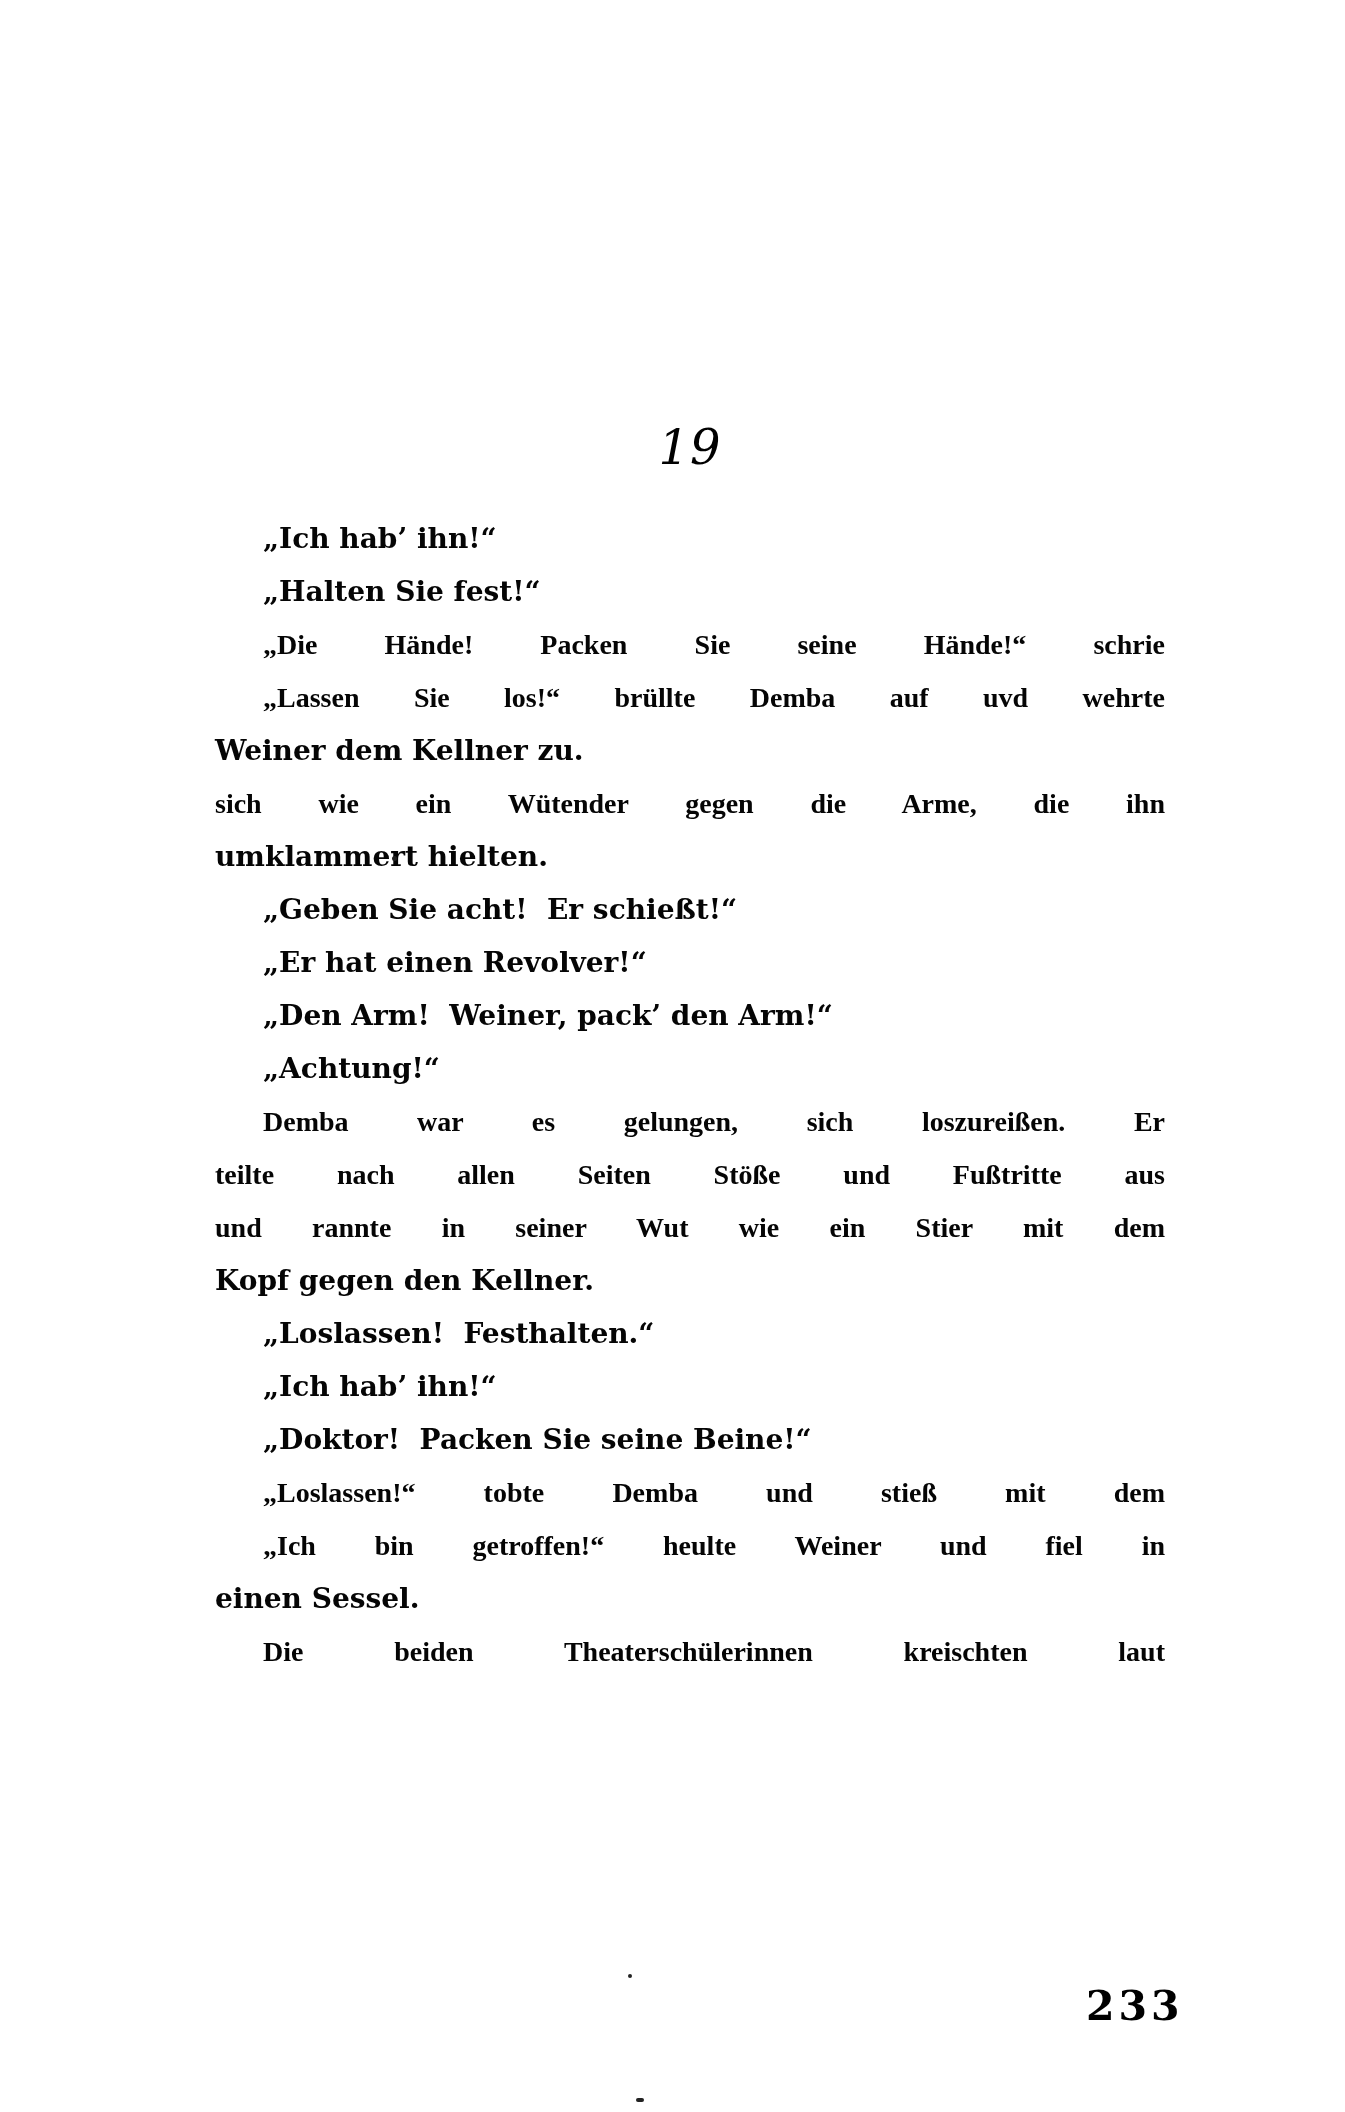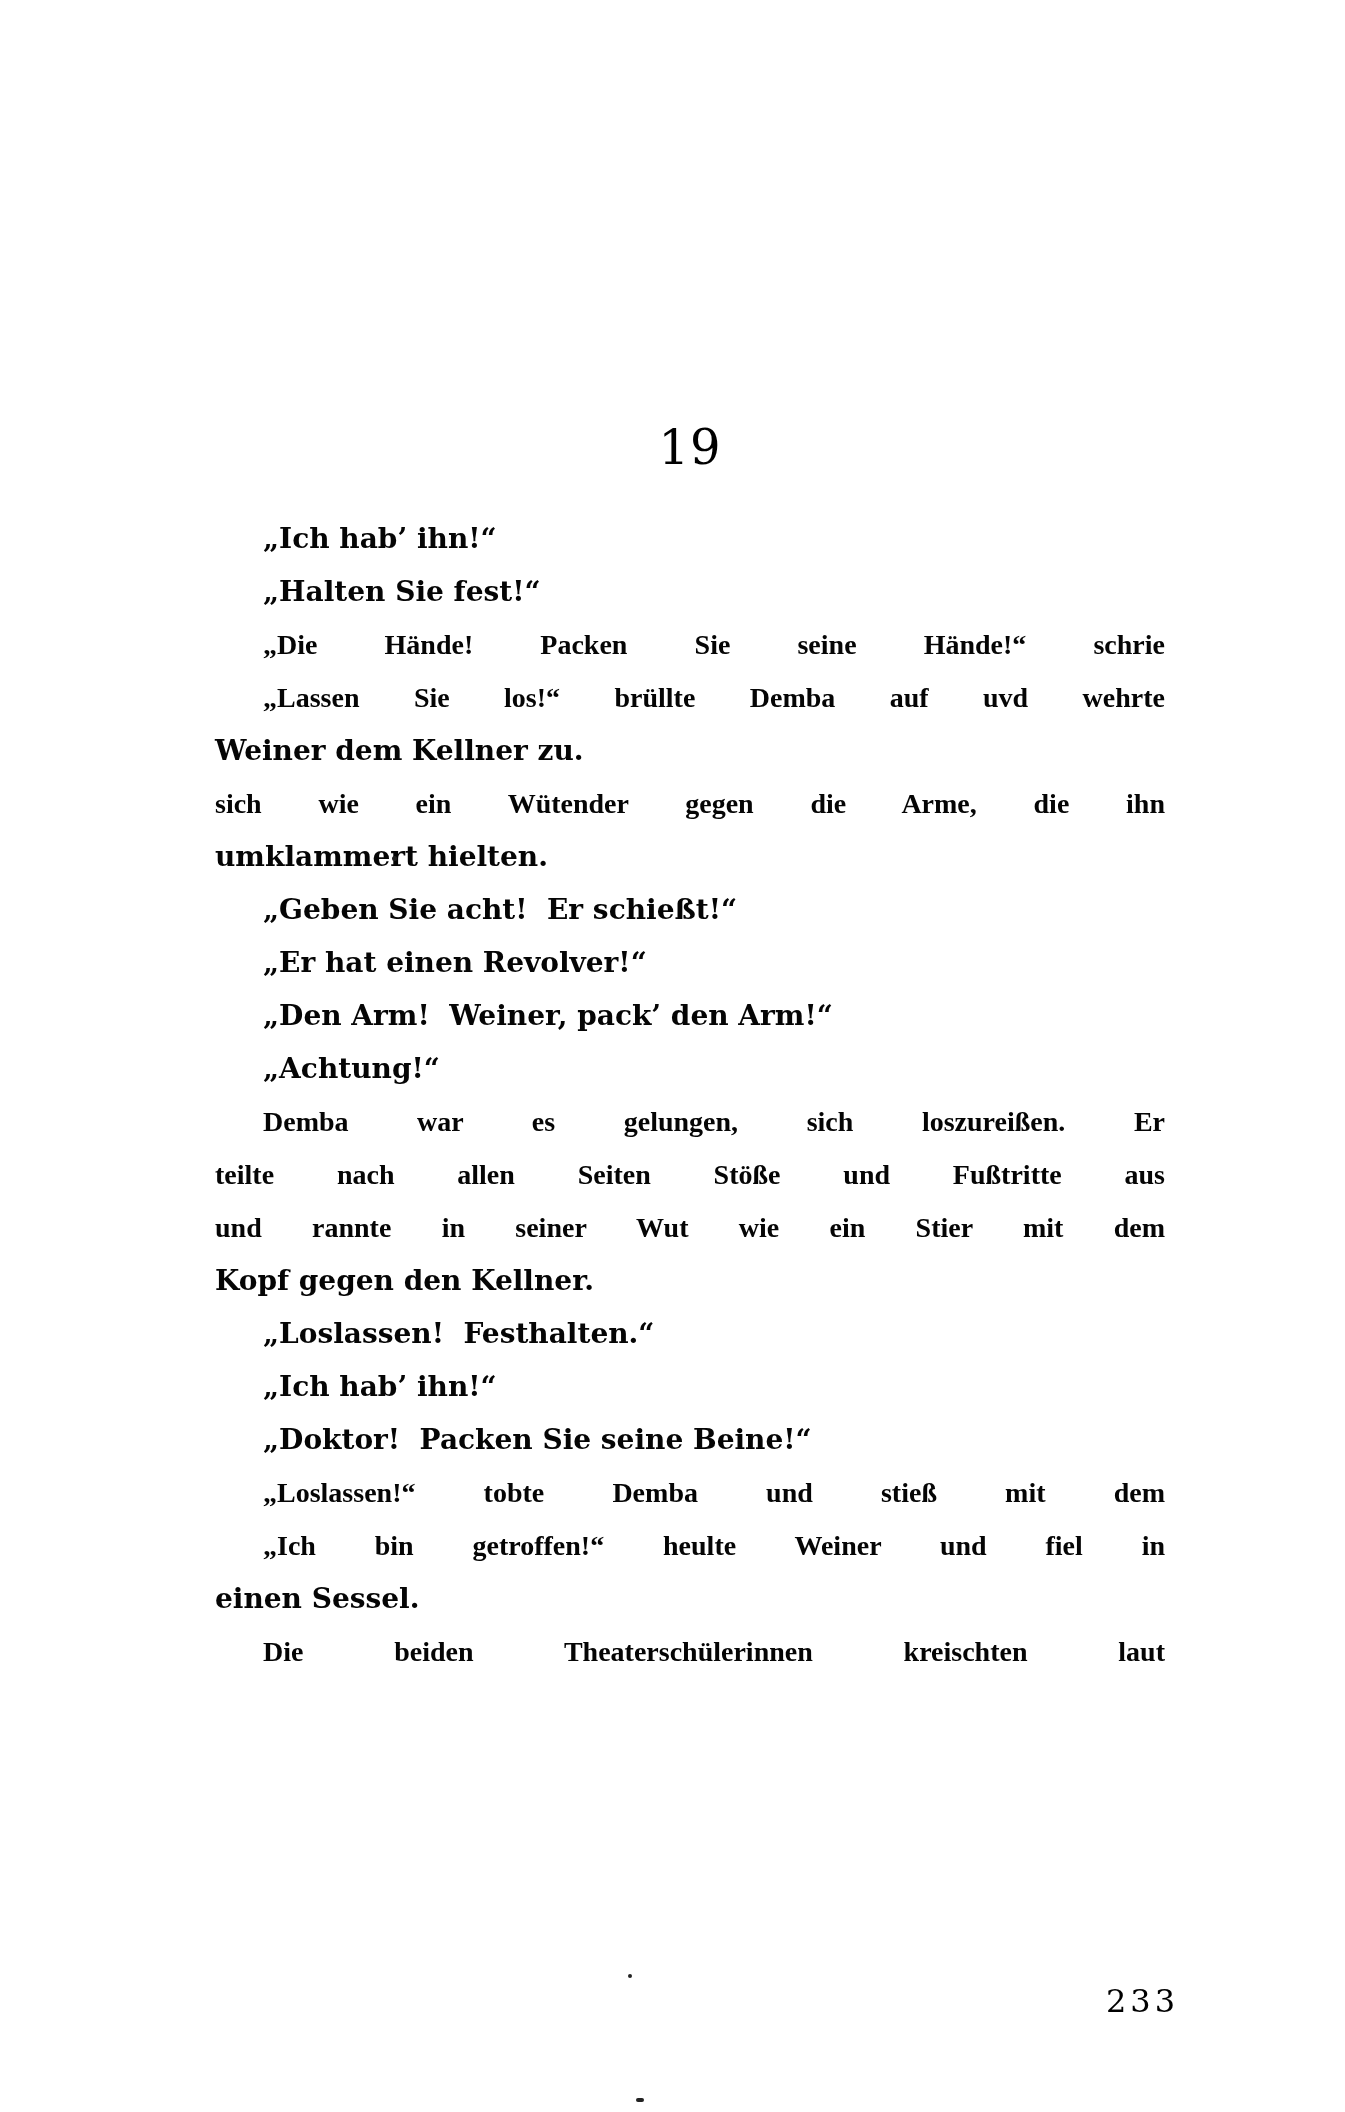"19" .chapter-number { font-style: none -> italic }
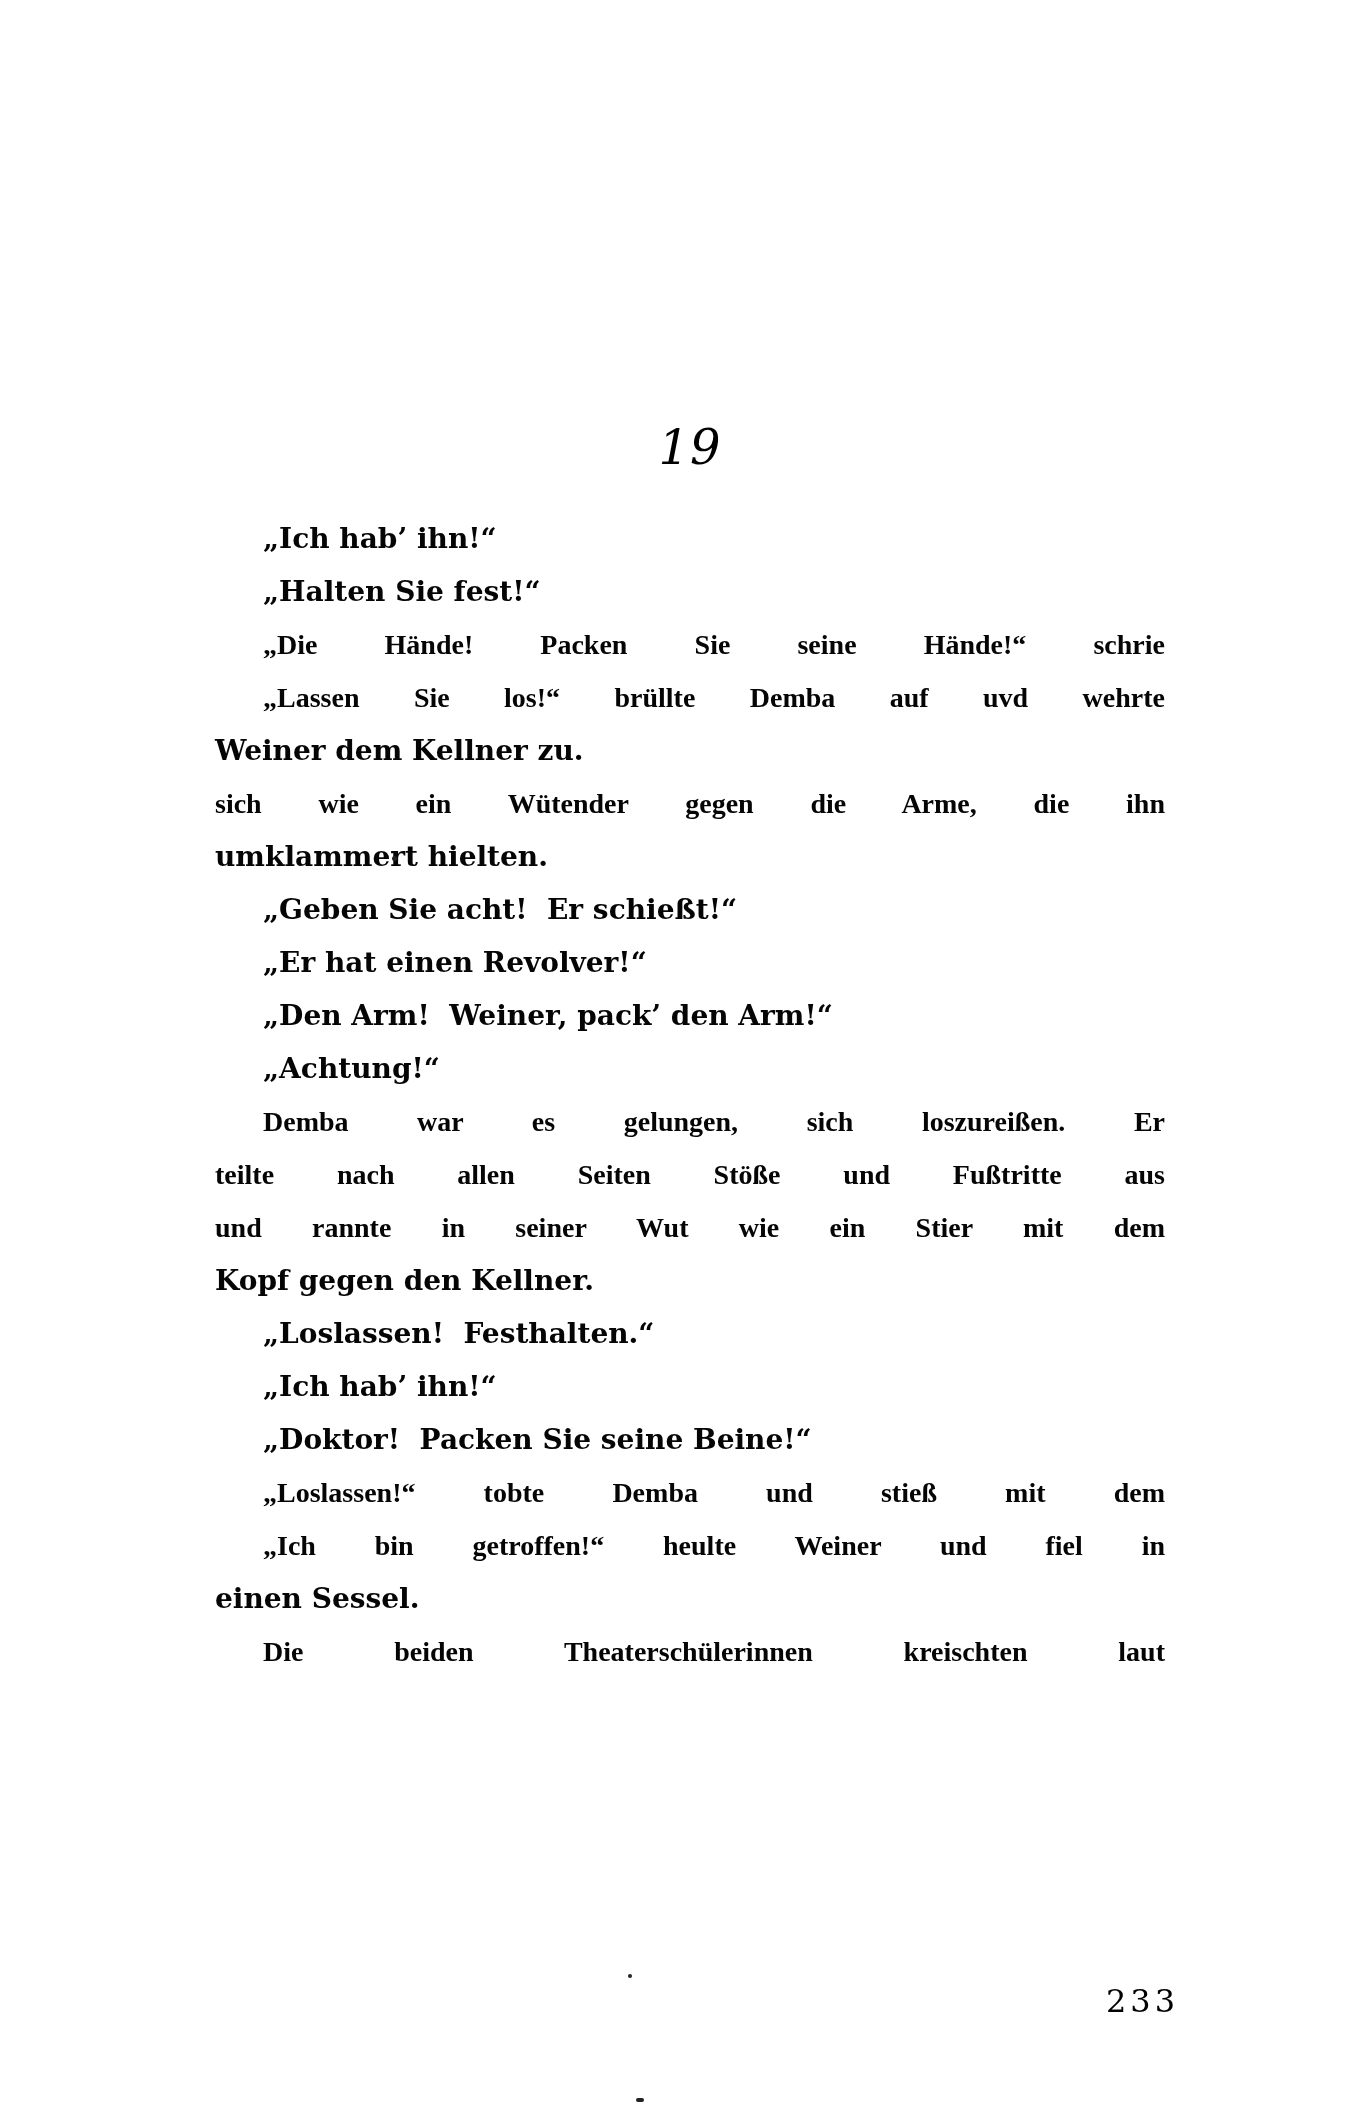"233" .page-number { font-size: 32px -> 41px; font-weight: 400 -> 700; margin-left: 20px -> none }
